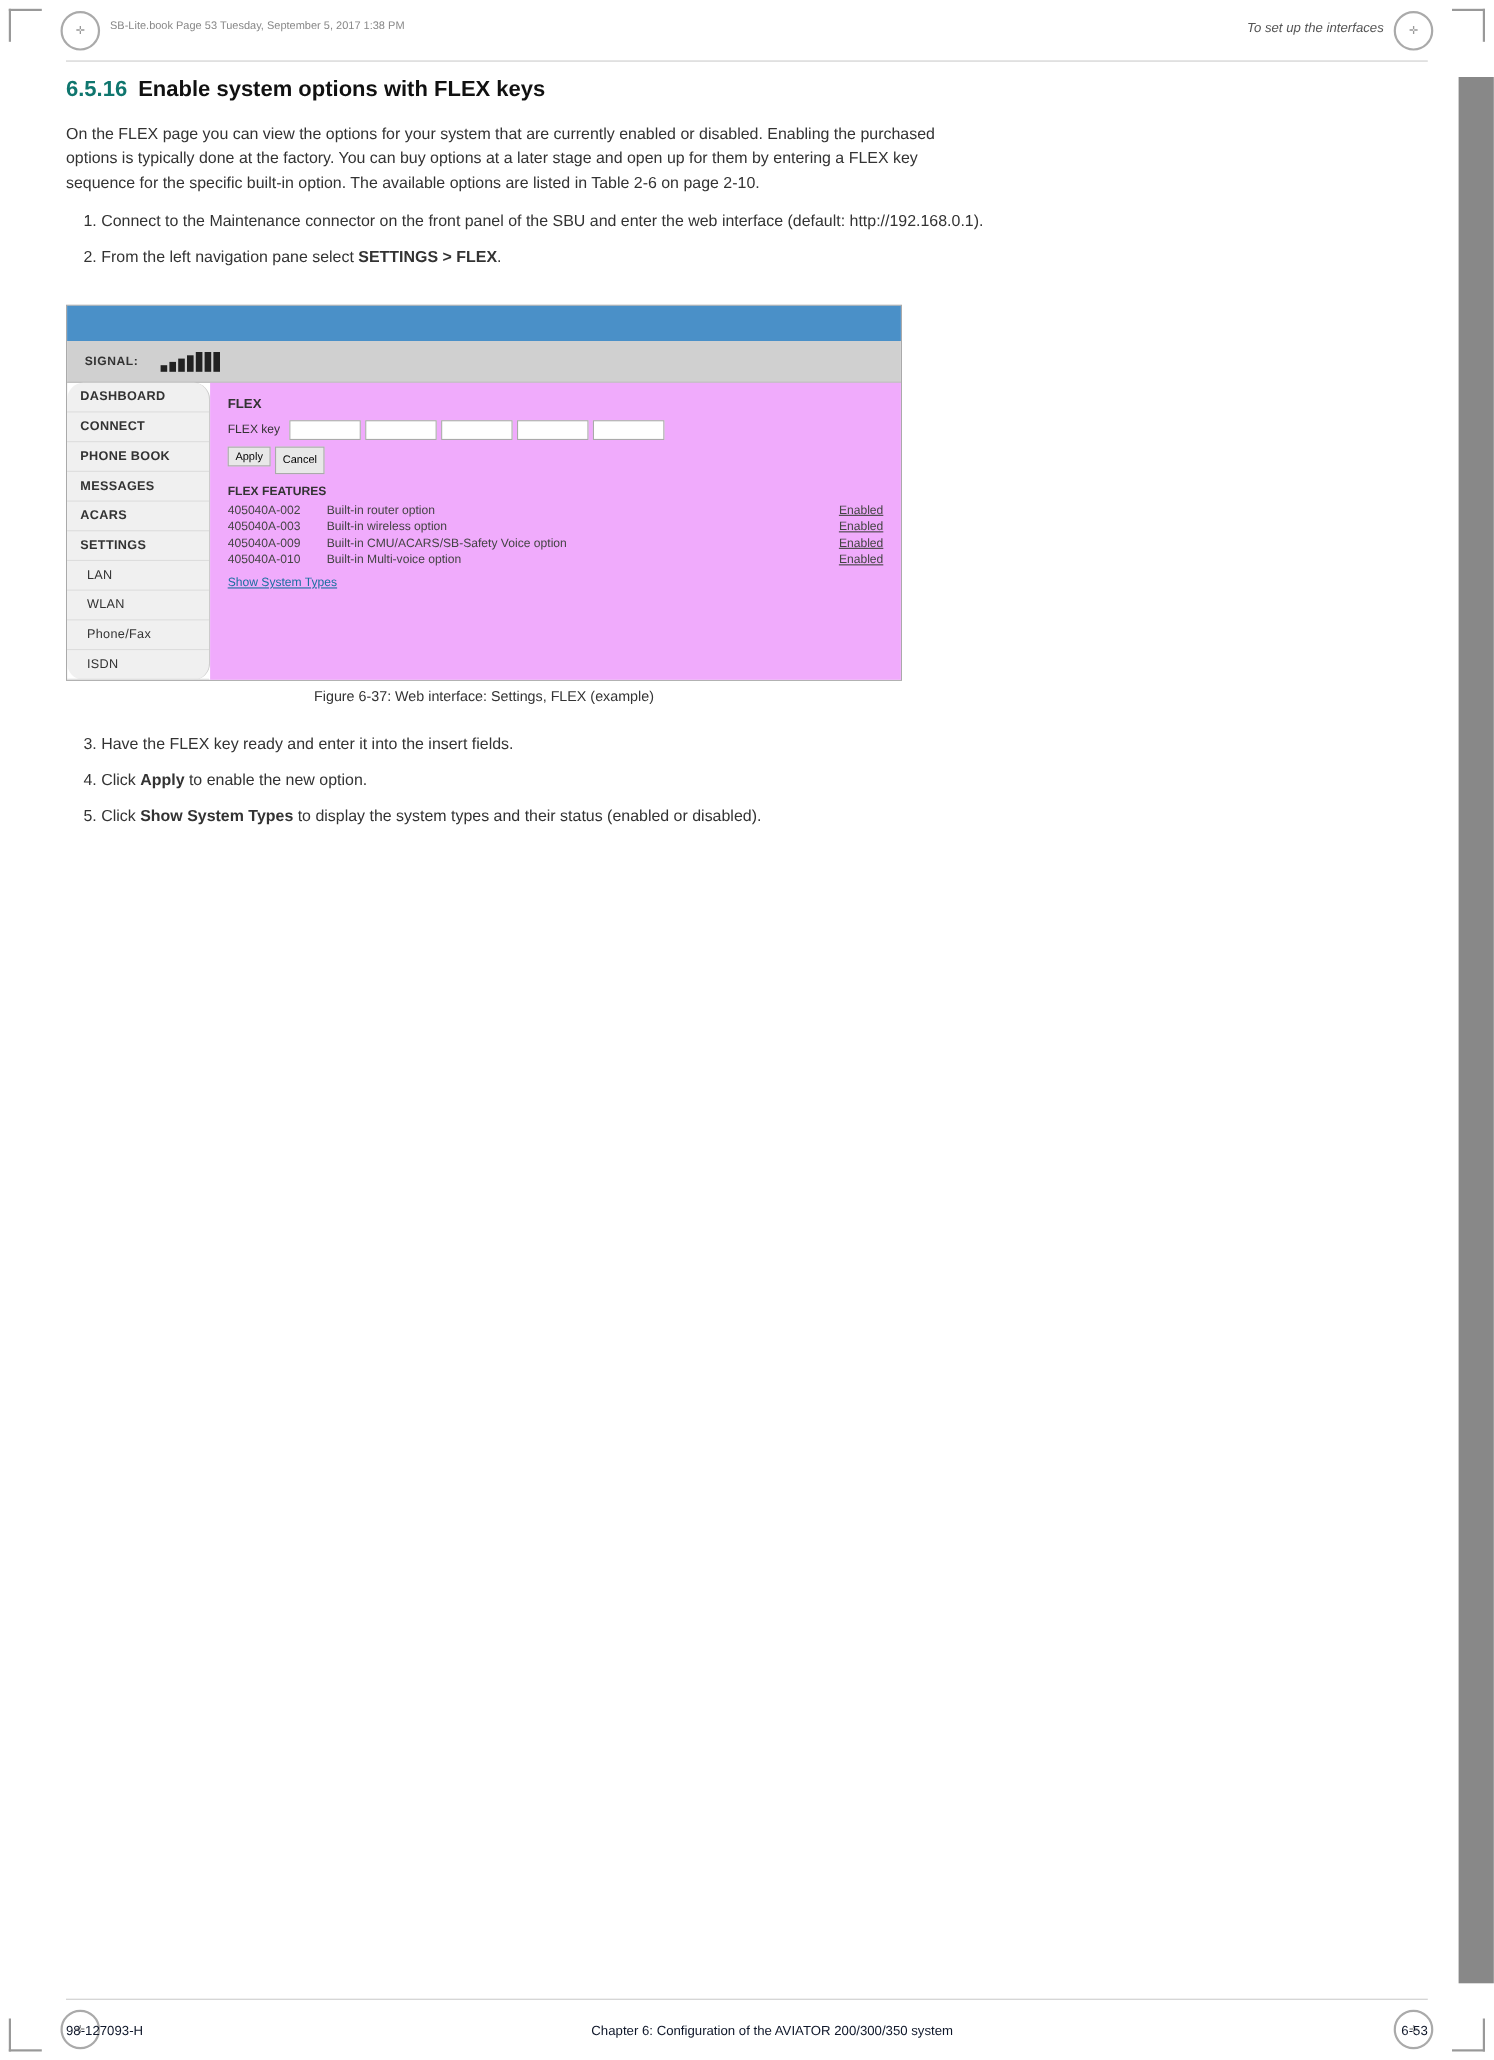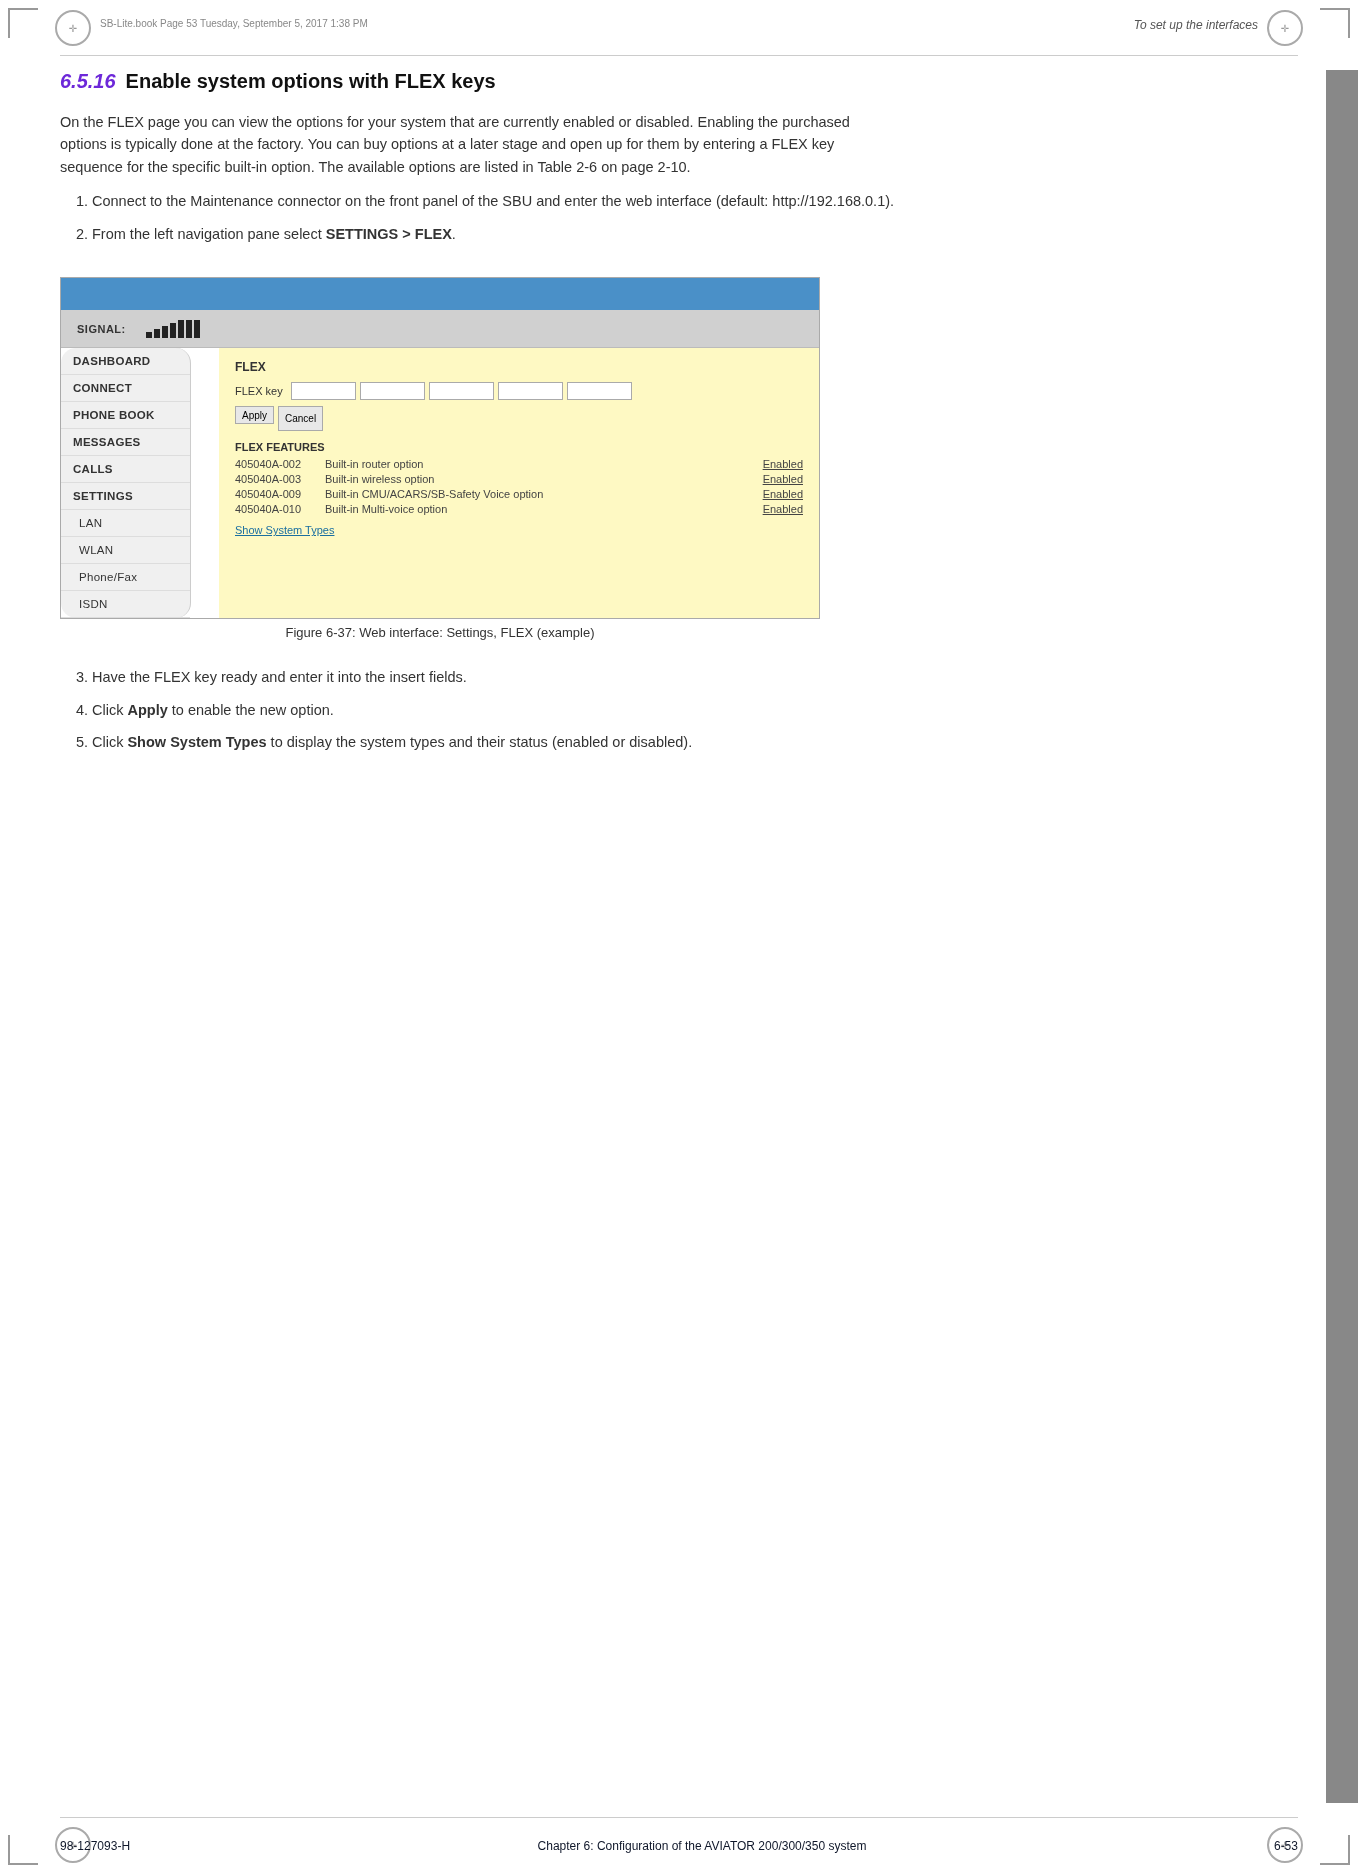"6.5.16" .section-number { color: #6d28d9 -> #0f766e; font-style: italic -> none }
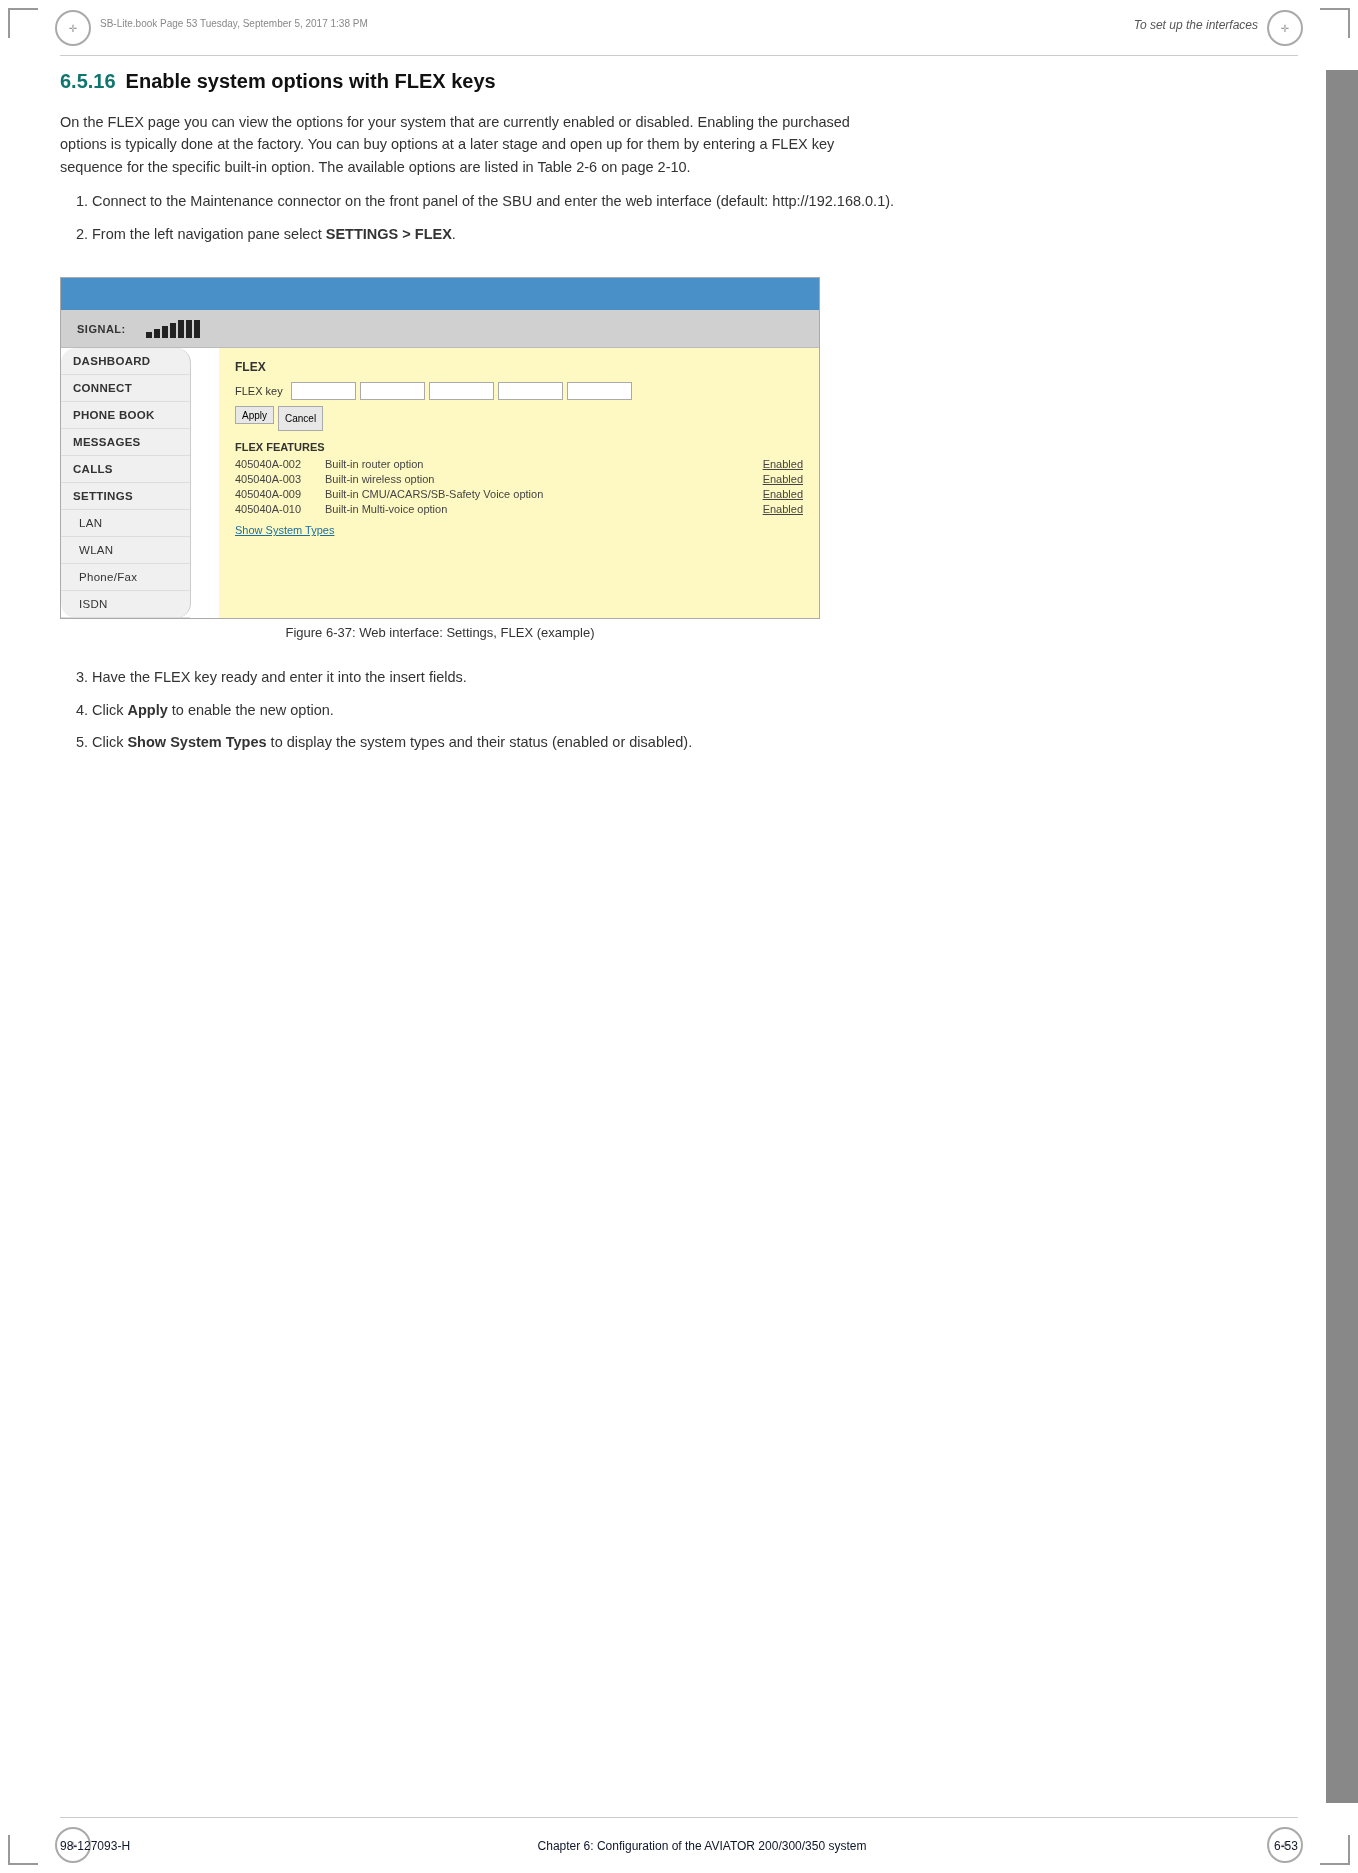"FLEX" .webui-main { background: #fef9c3 -> #f0abfc; margin-left: 28px -> none }
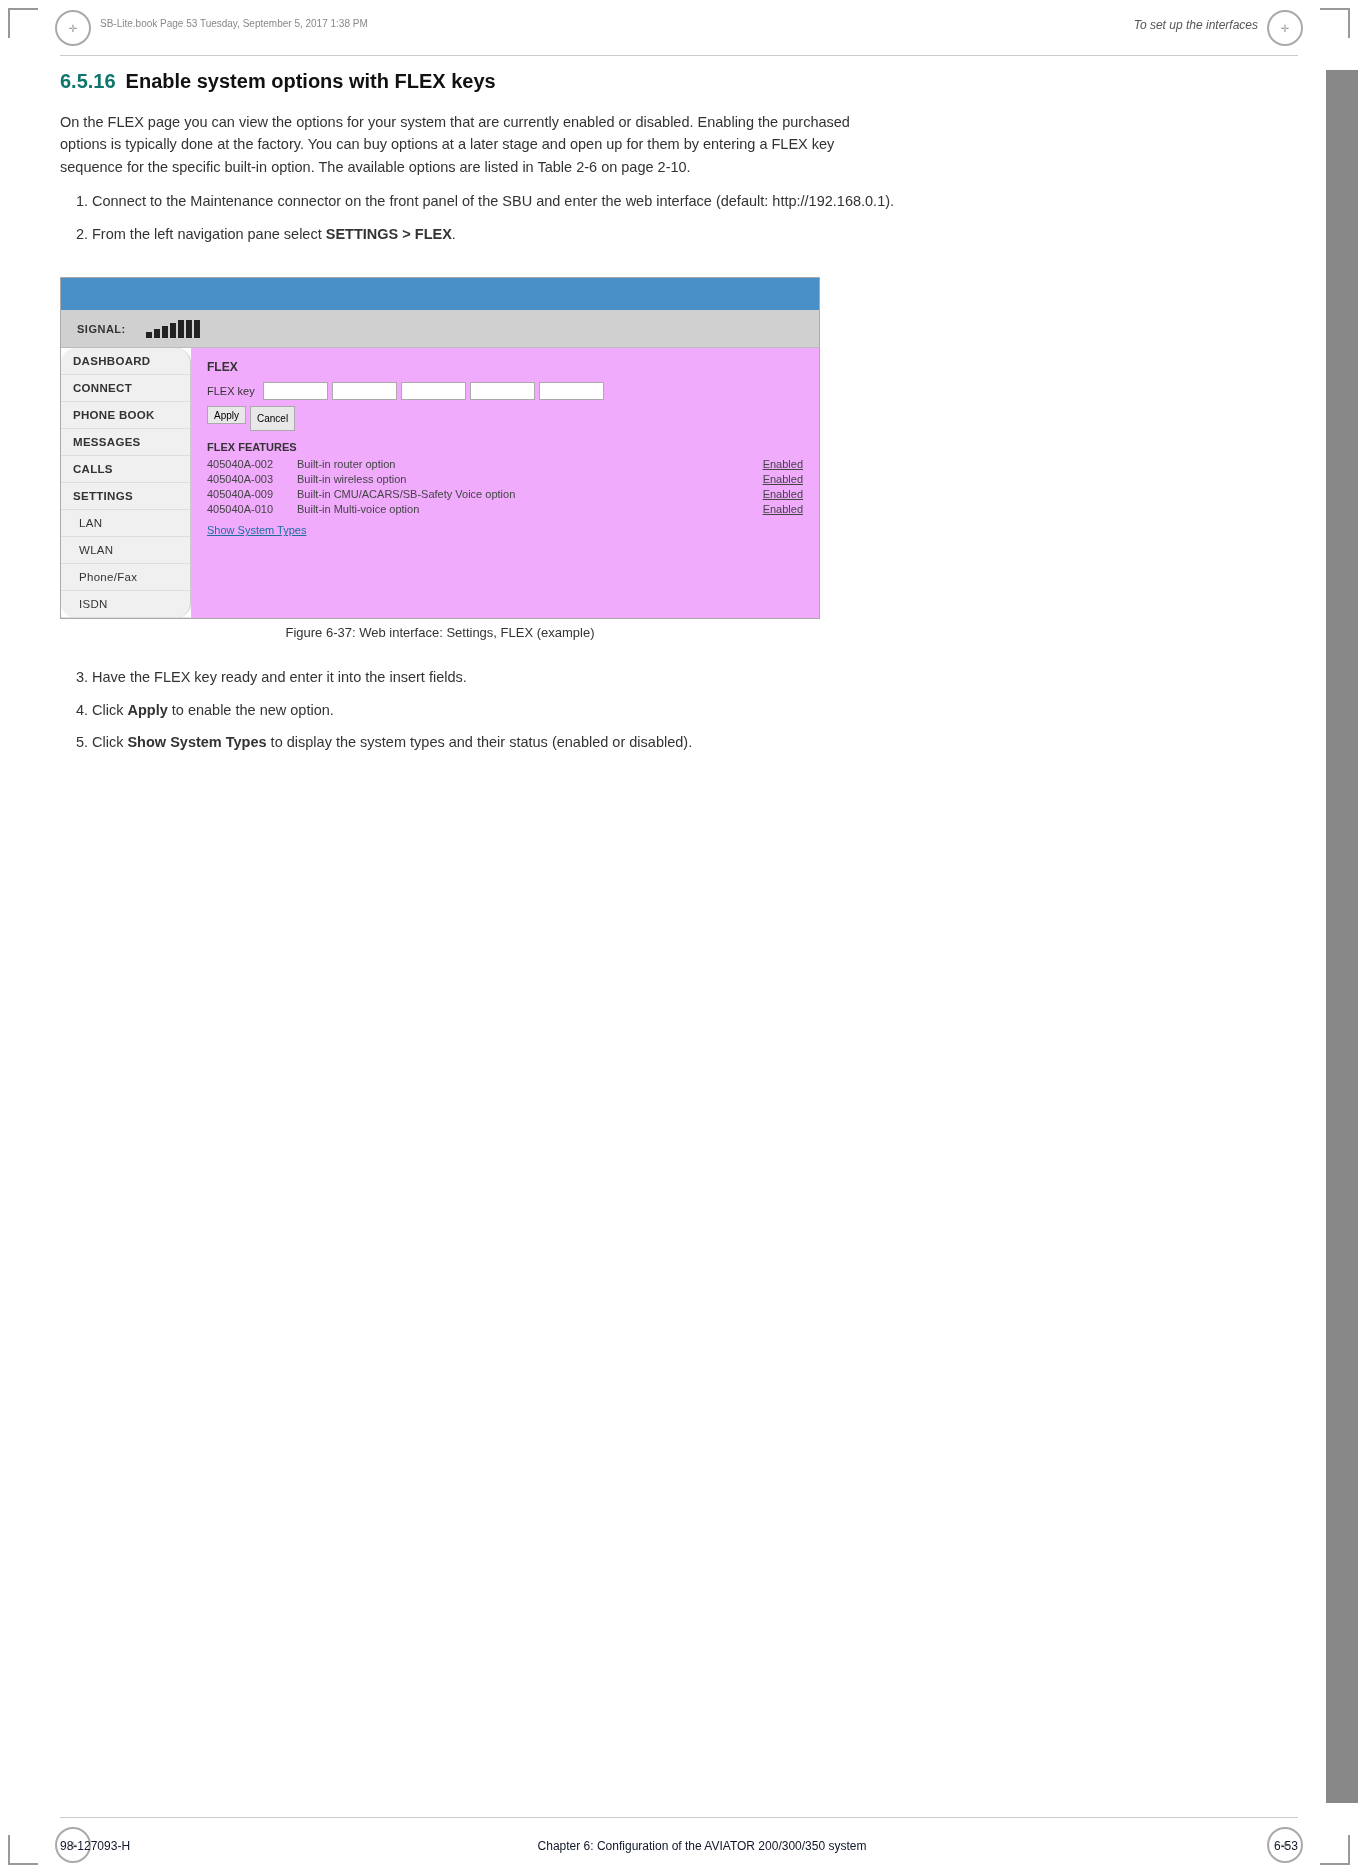"CALLS" div.nav-item { text: CALLS -> ACARS }
